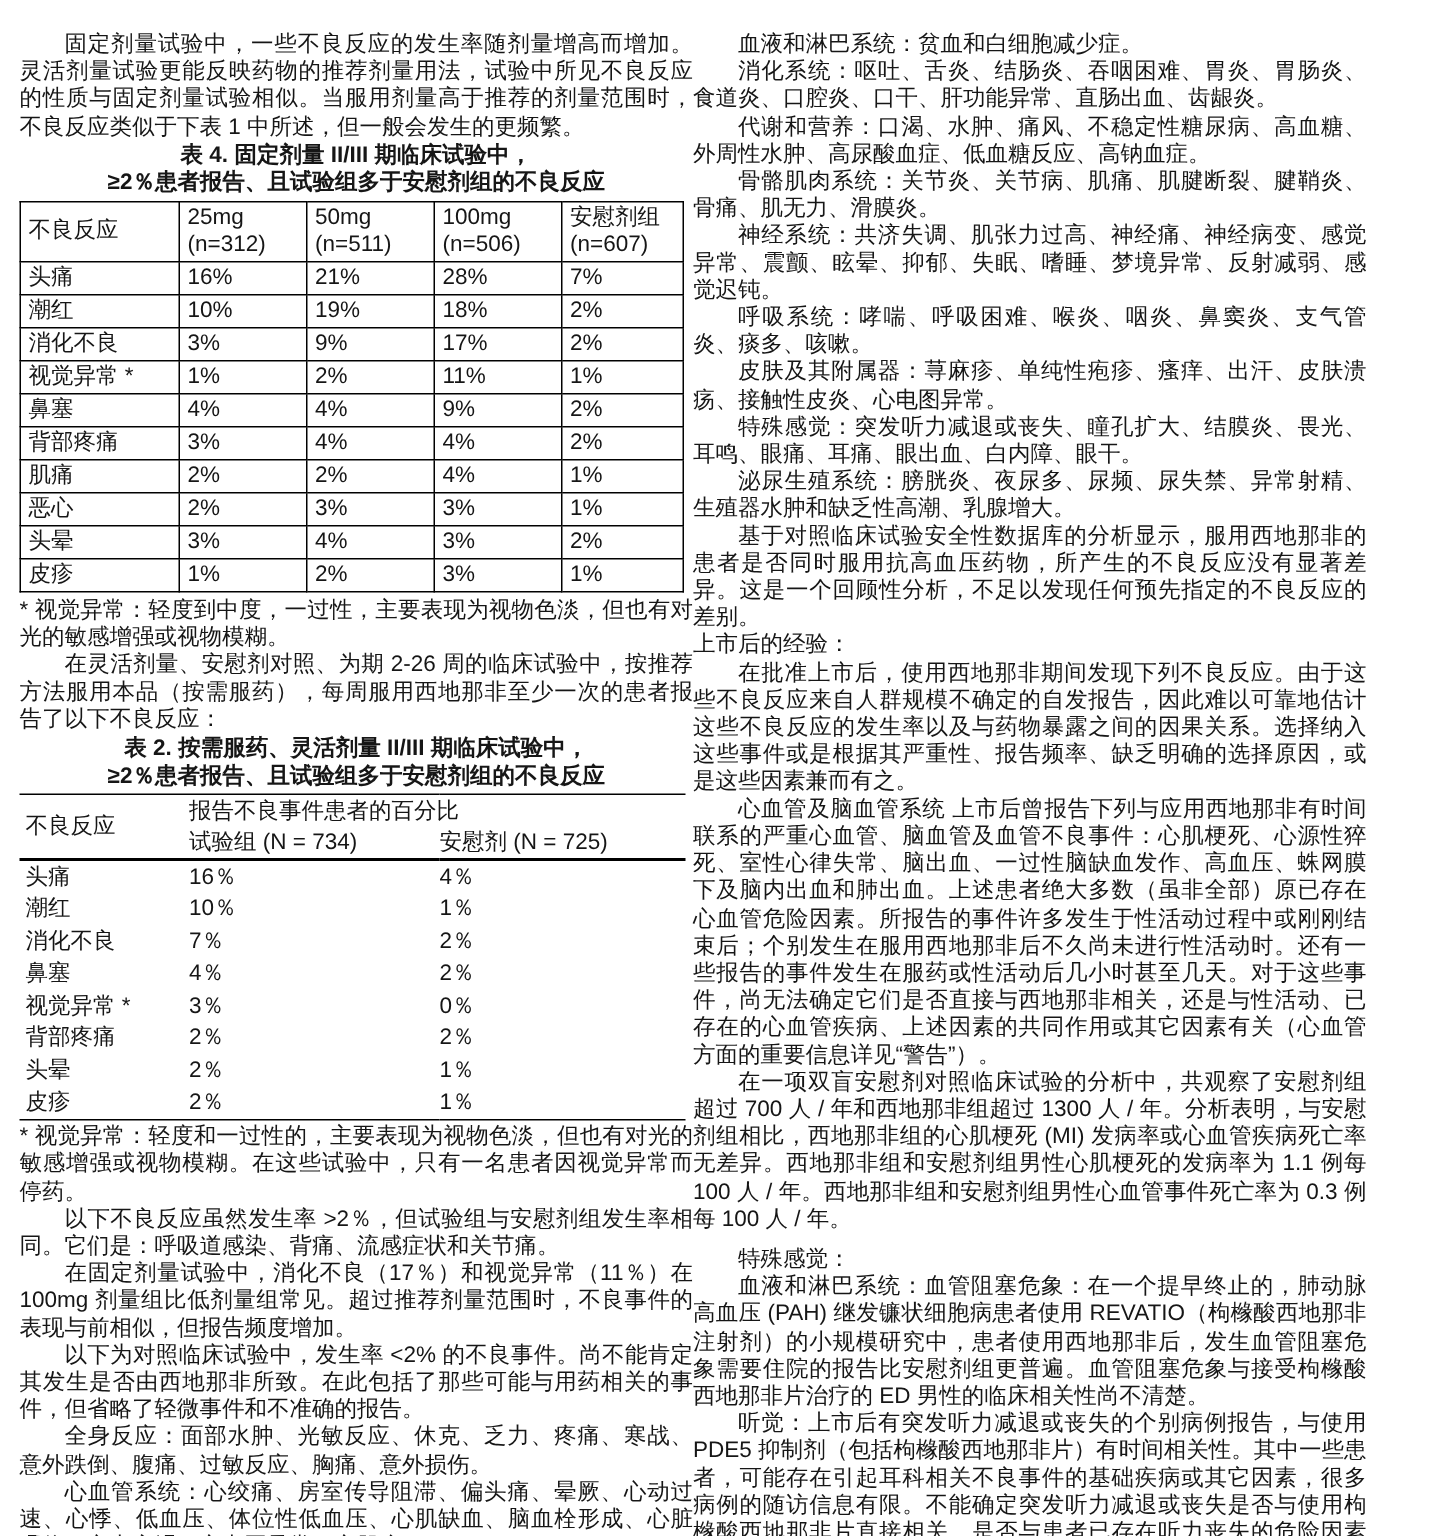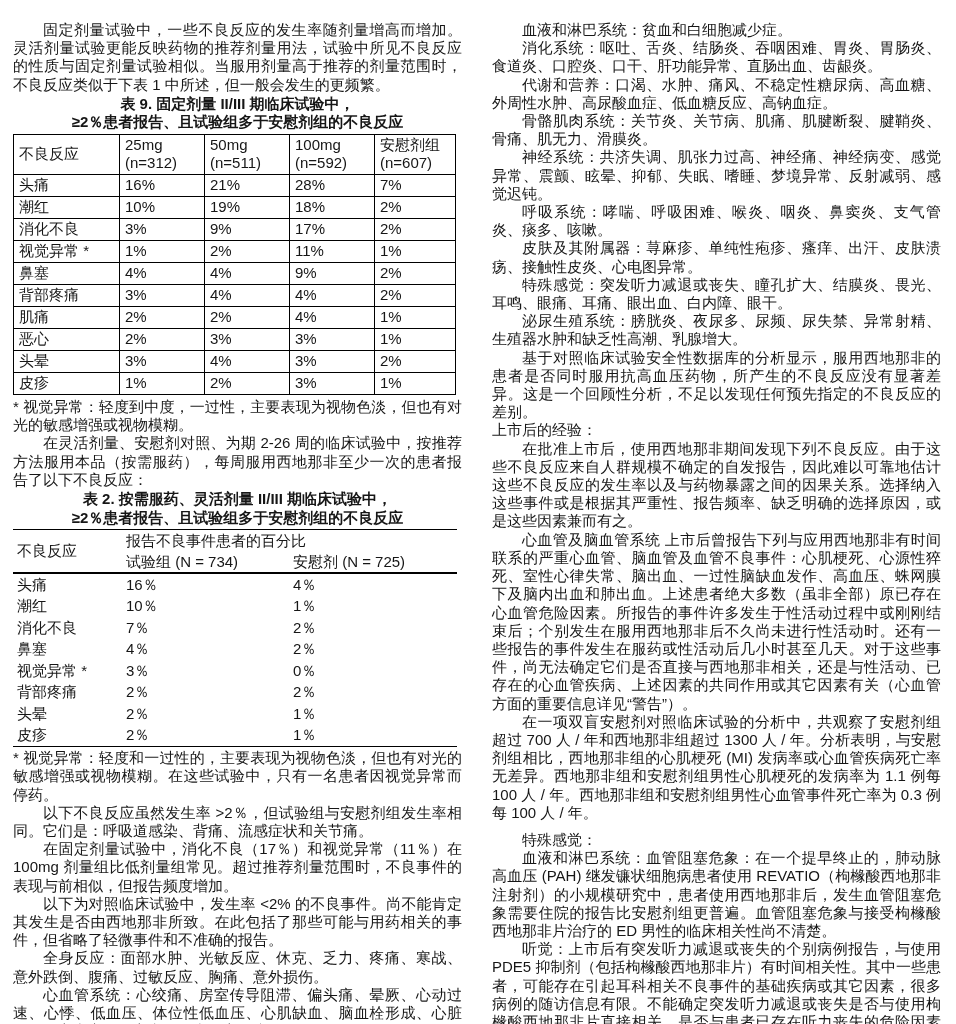"固定剂量试验中，一些不良反应的发生率随剂量增高而增加。灵活剂量试验更能反映药物的" .page { gap: 30px -> none }
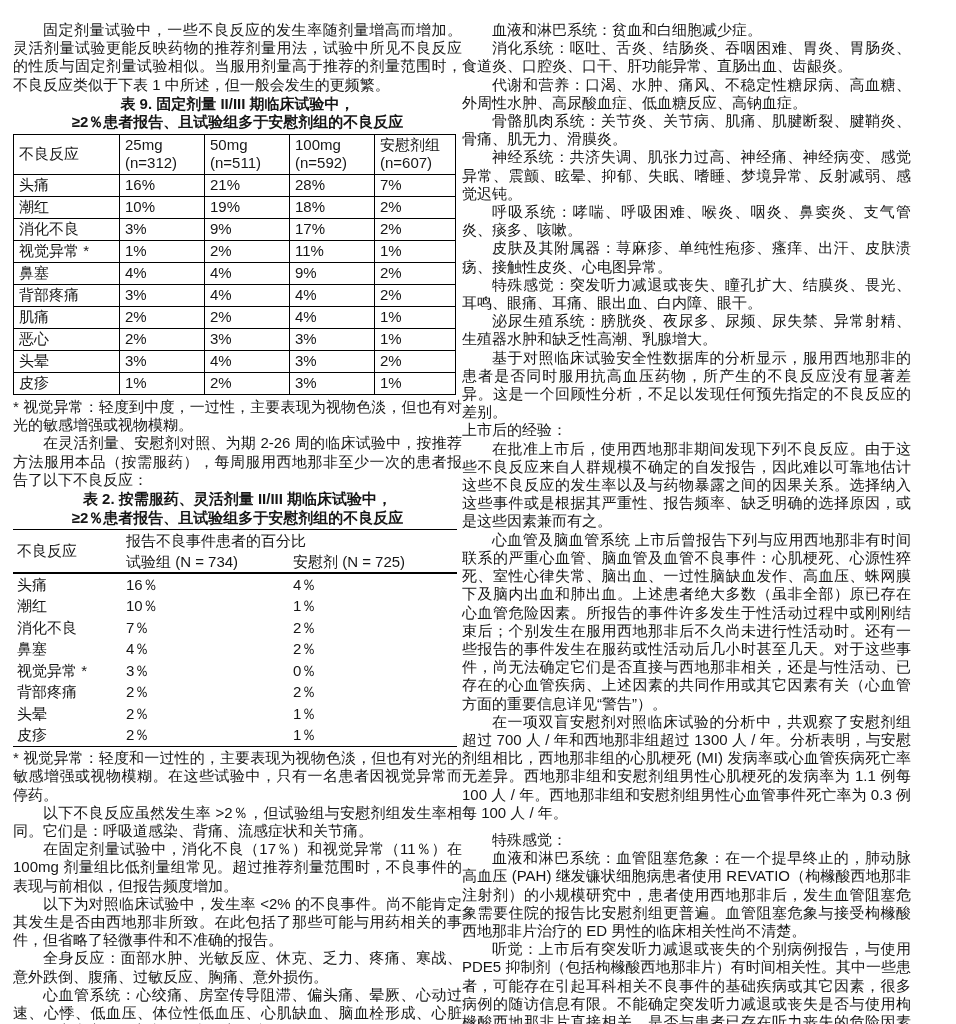"表 9. 固定剂量 II/III 期临床试验中，" div { text: 9 -> 4 }
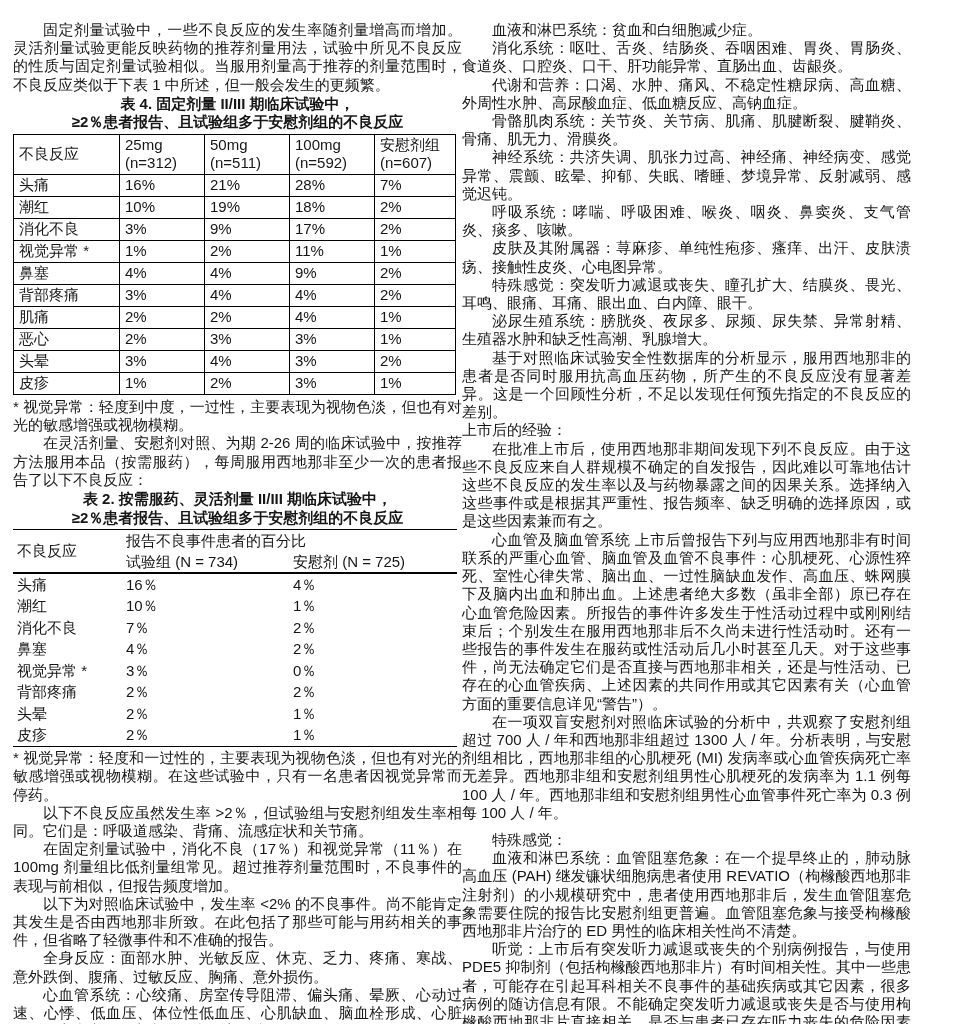"(n=592)" span.h-sub { text: 592 -> 506 }
